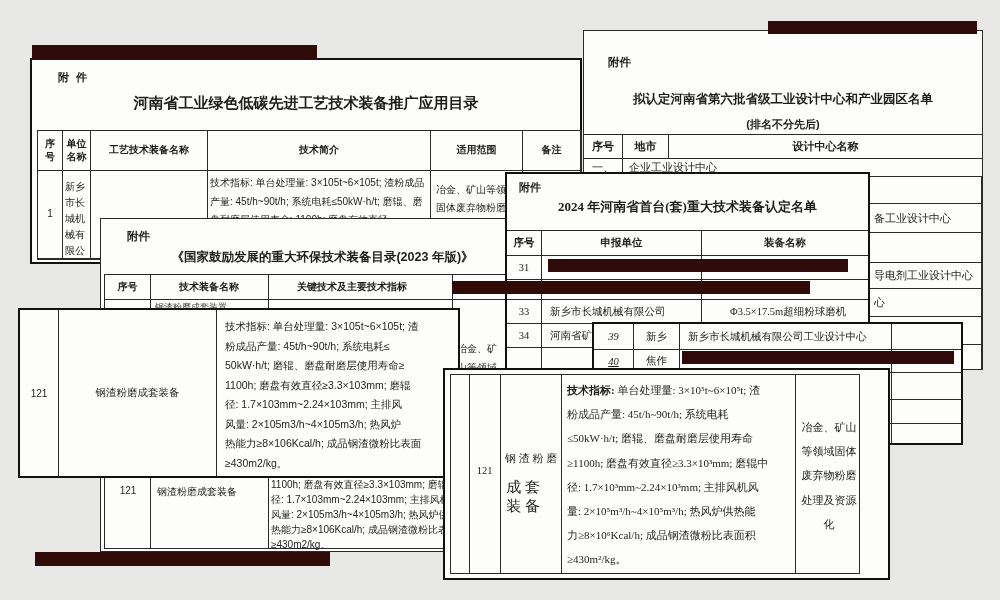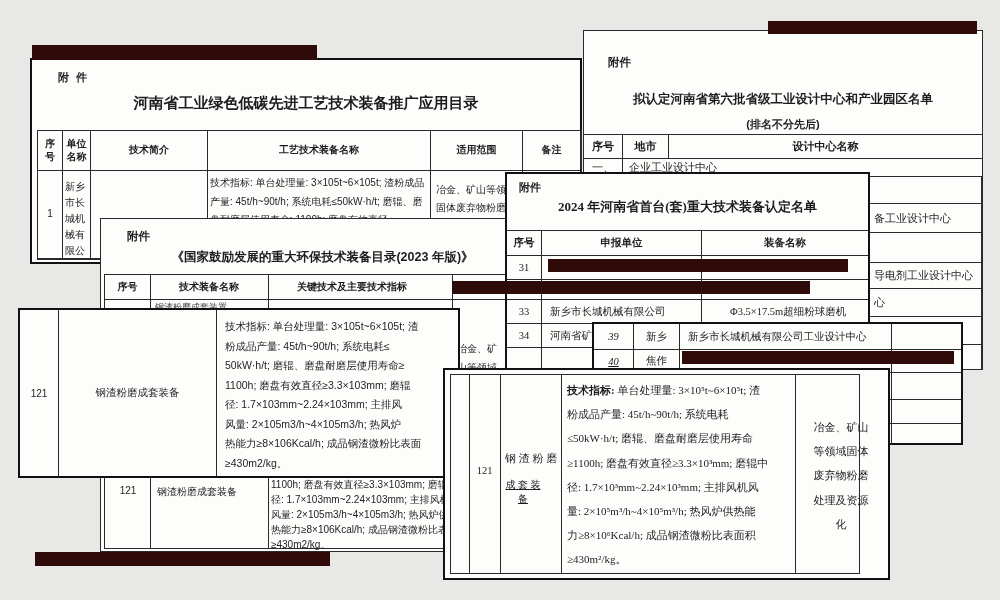"技术简介" div.hd { order: before "工艺技术装备名称" -> after "工艺技术装备名称" }
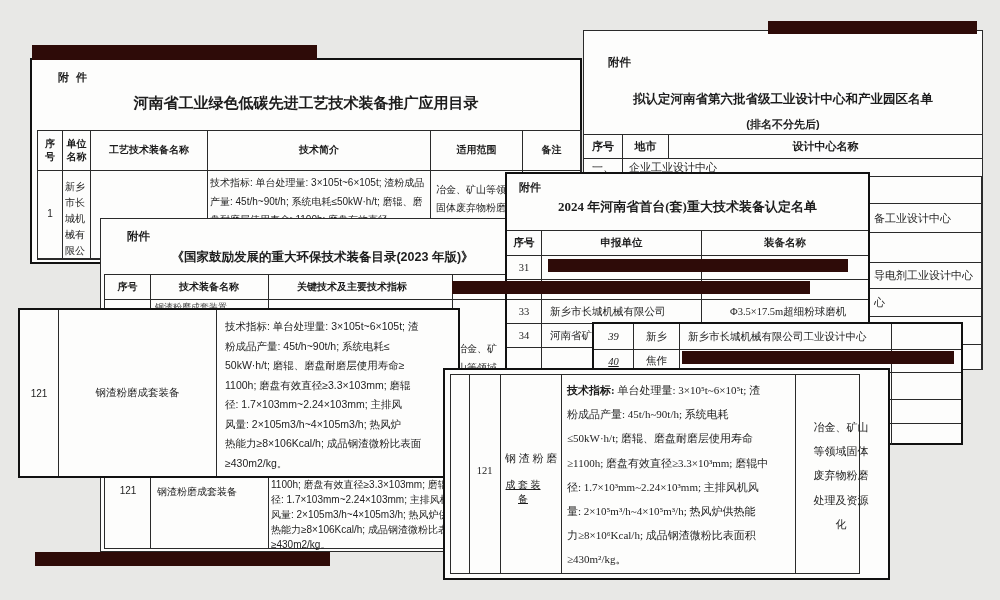"冶金、矿山" #docG .scope { margin-left: 12px -> none }
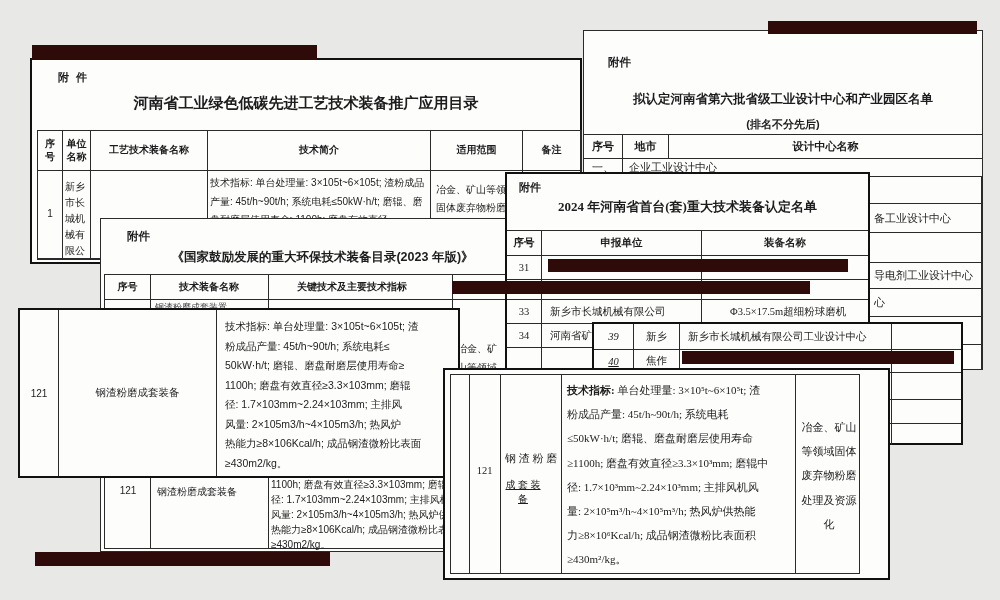"成 套 装 备" div.abs { font-size: 10px -> 15px; text-decoration: underline -> none }
